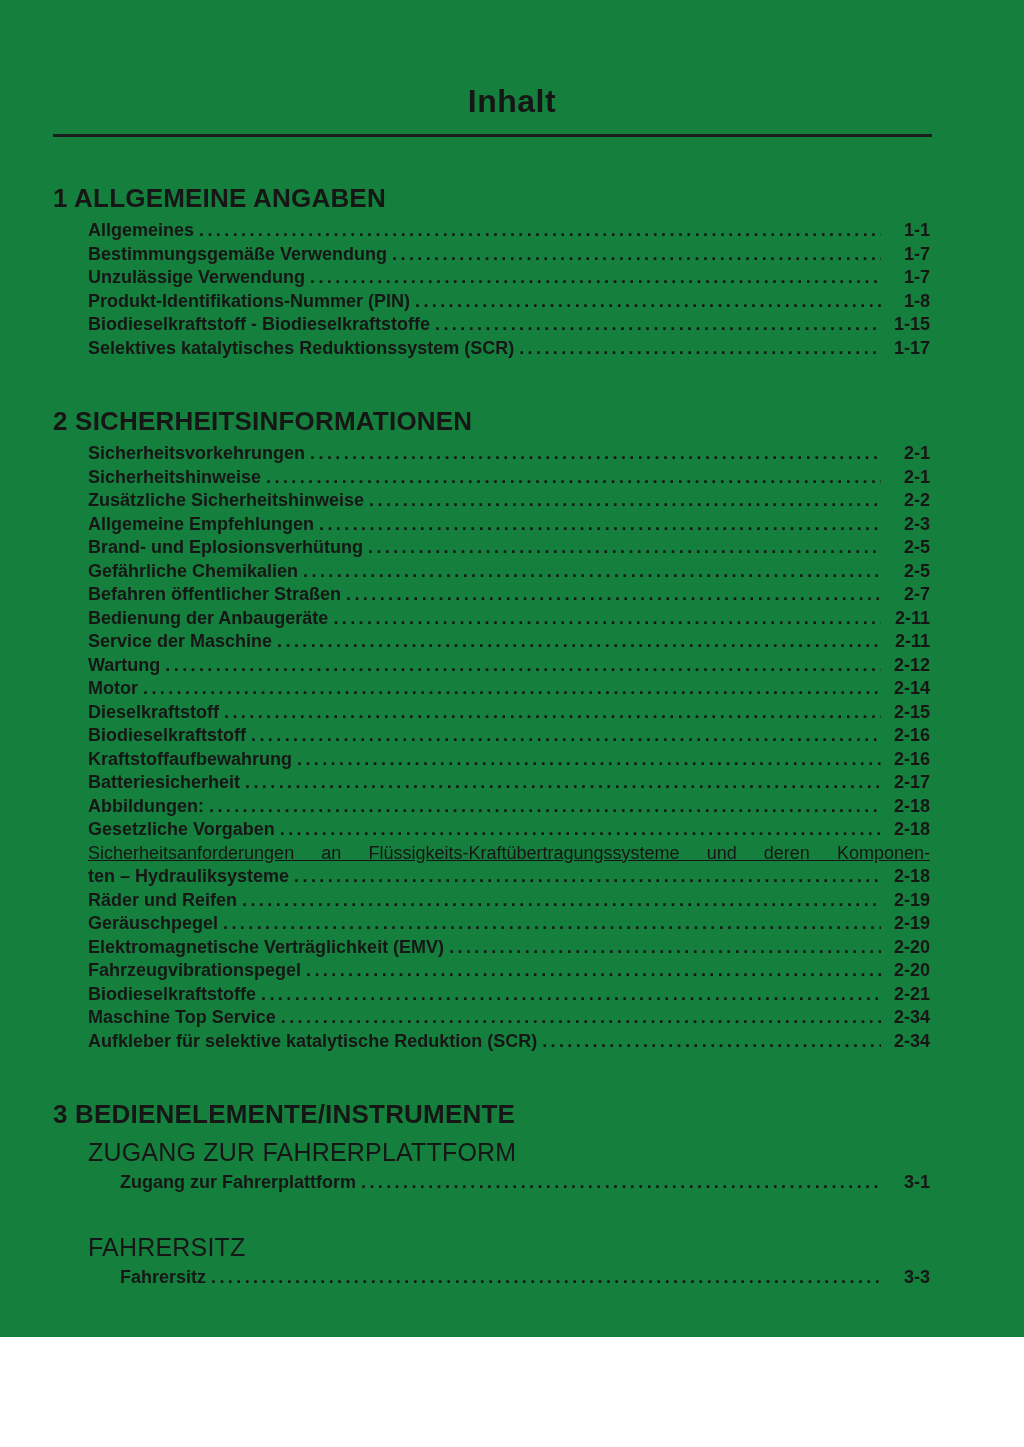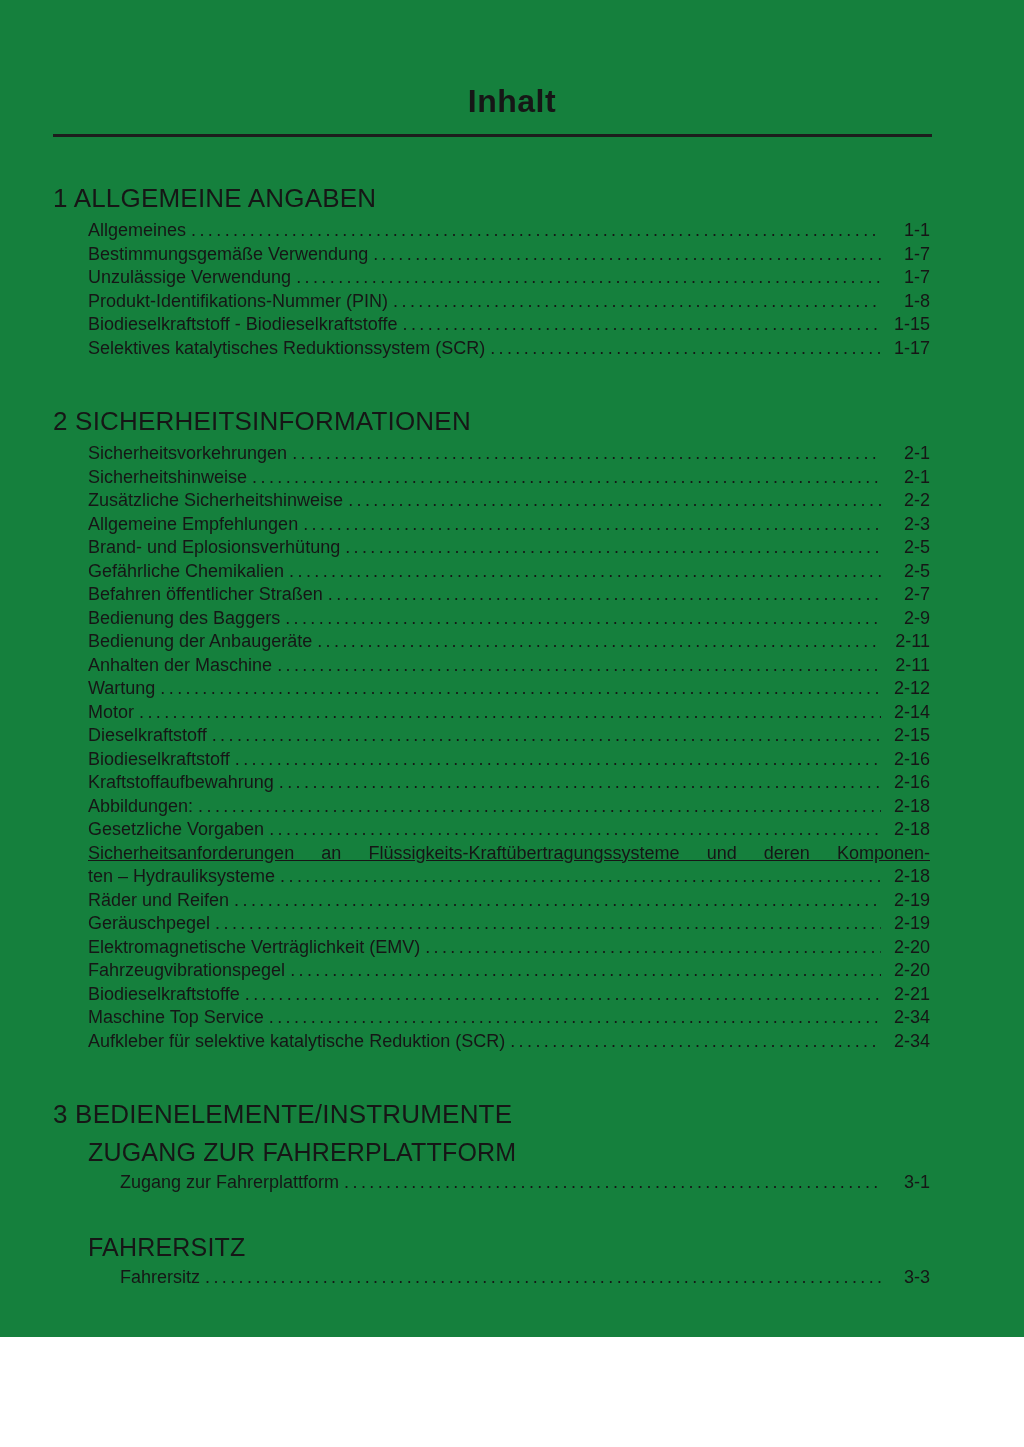"1 ALLGEMEINE ANGABEN" .section-heading { font-weight: 400 -> 700 }
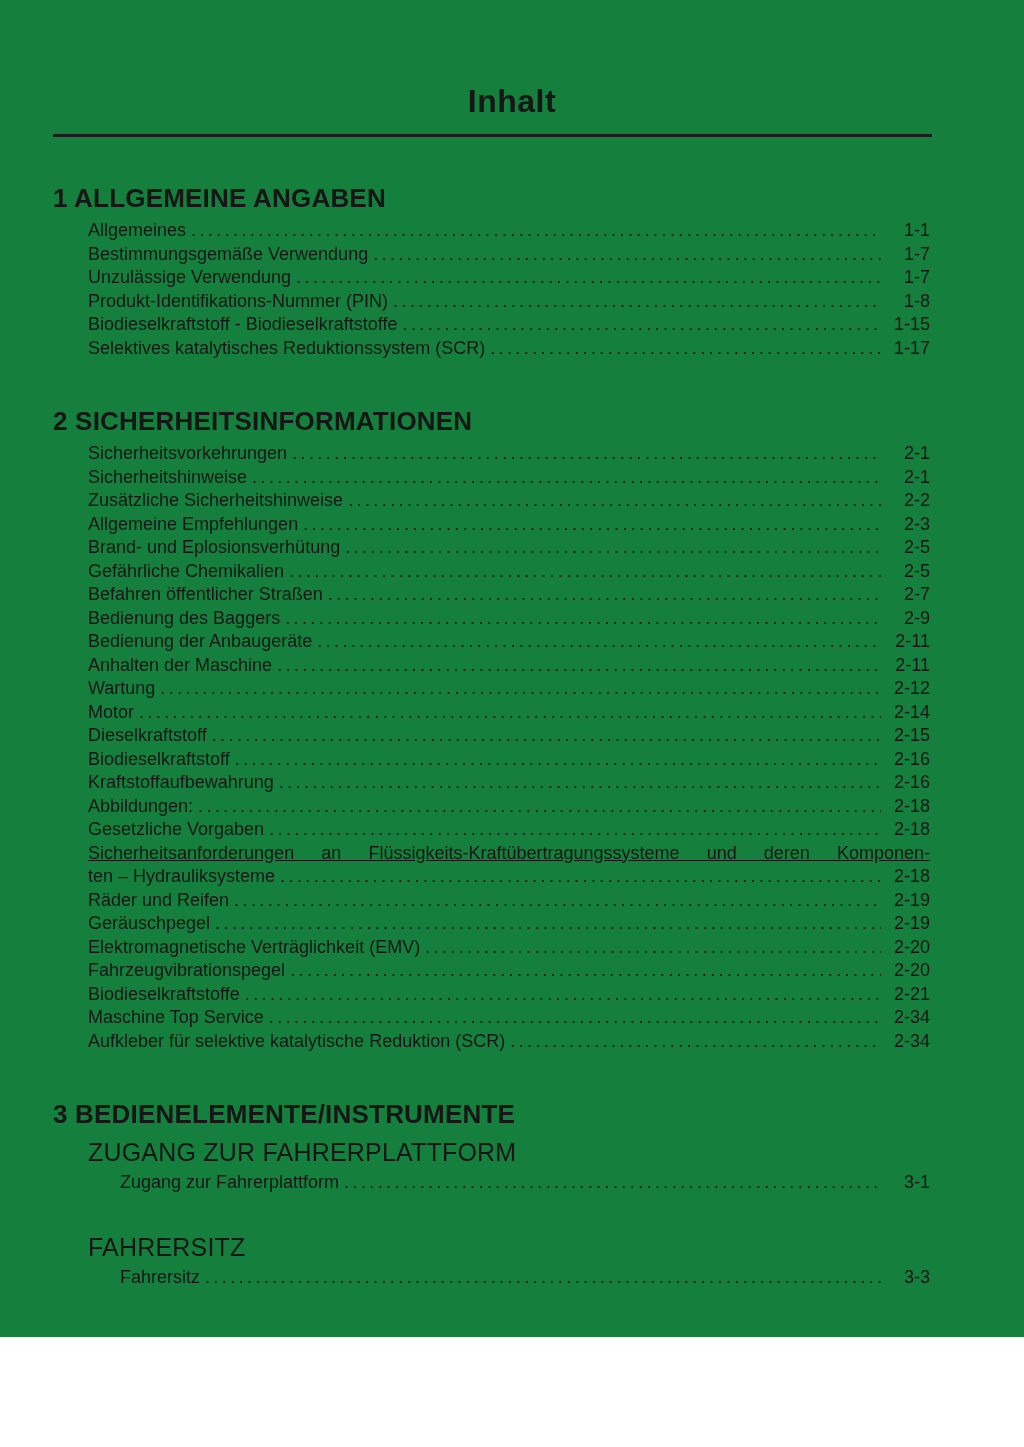"Allgemeines" .toc-entry { font-weight: none -> bold }
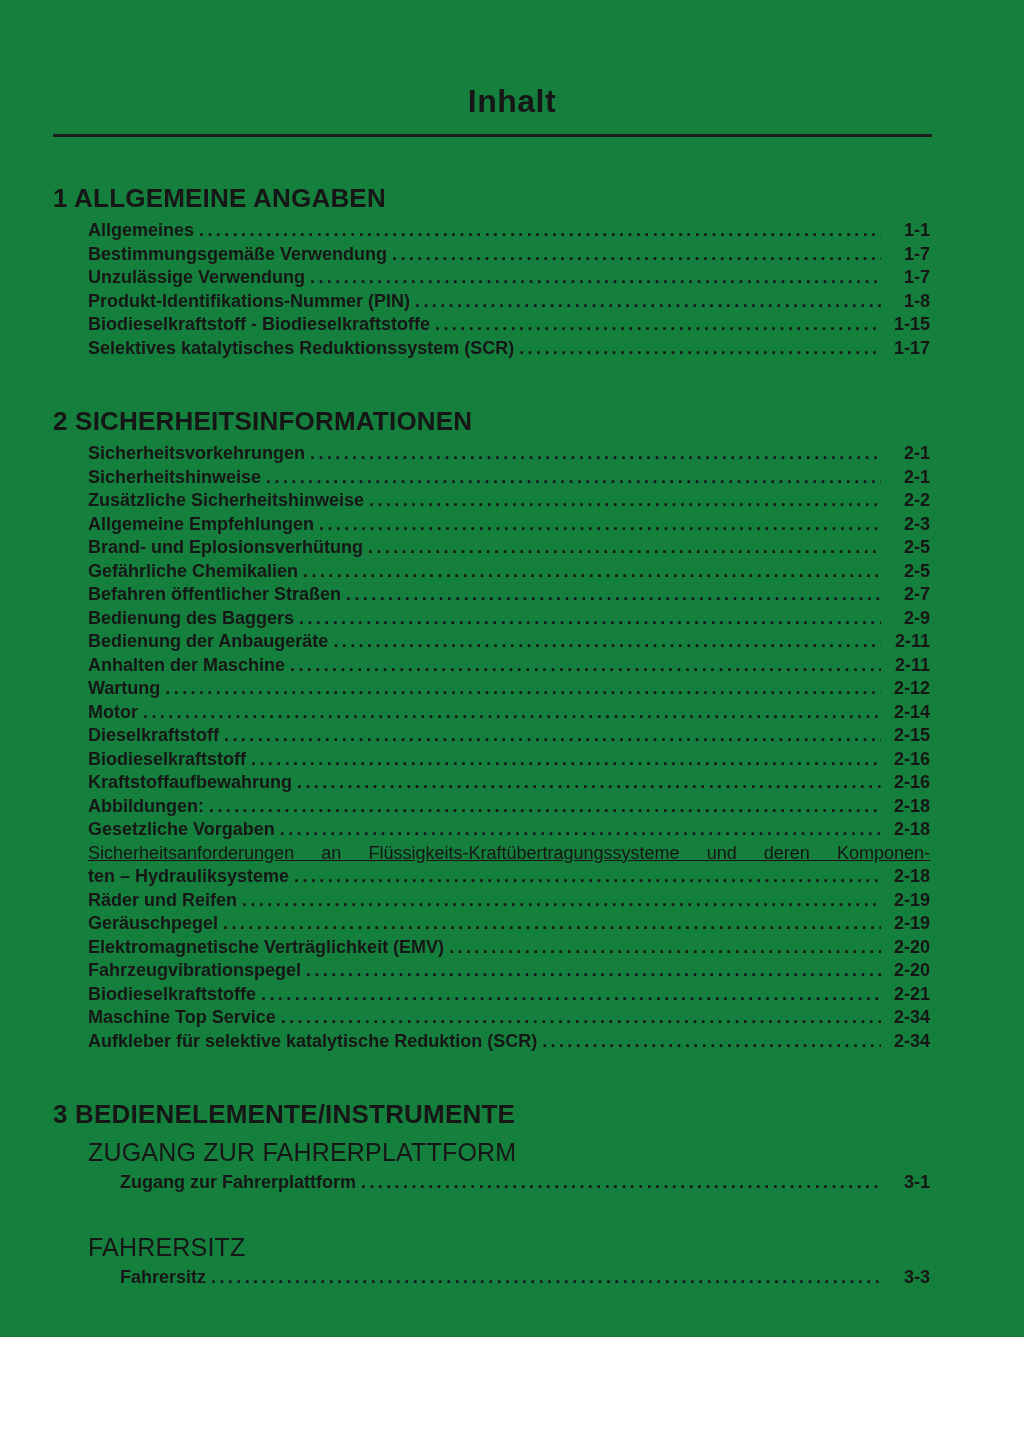"Bedienung des Baggers" div.toc-entry { html: <div> <span>Bedienung des Baggers</span> <span></span> <span>2-9</span> </div> -> none }
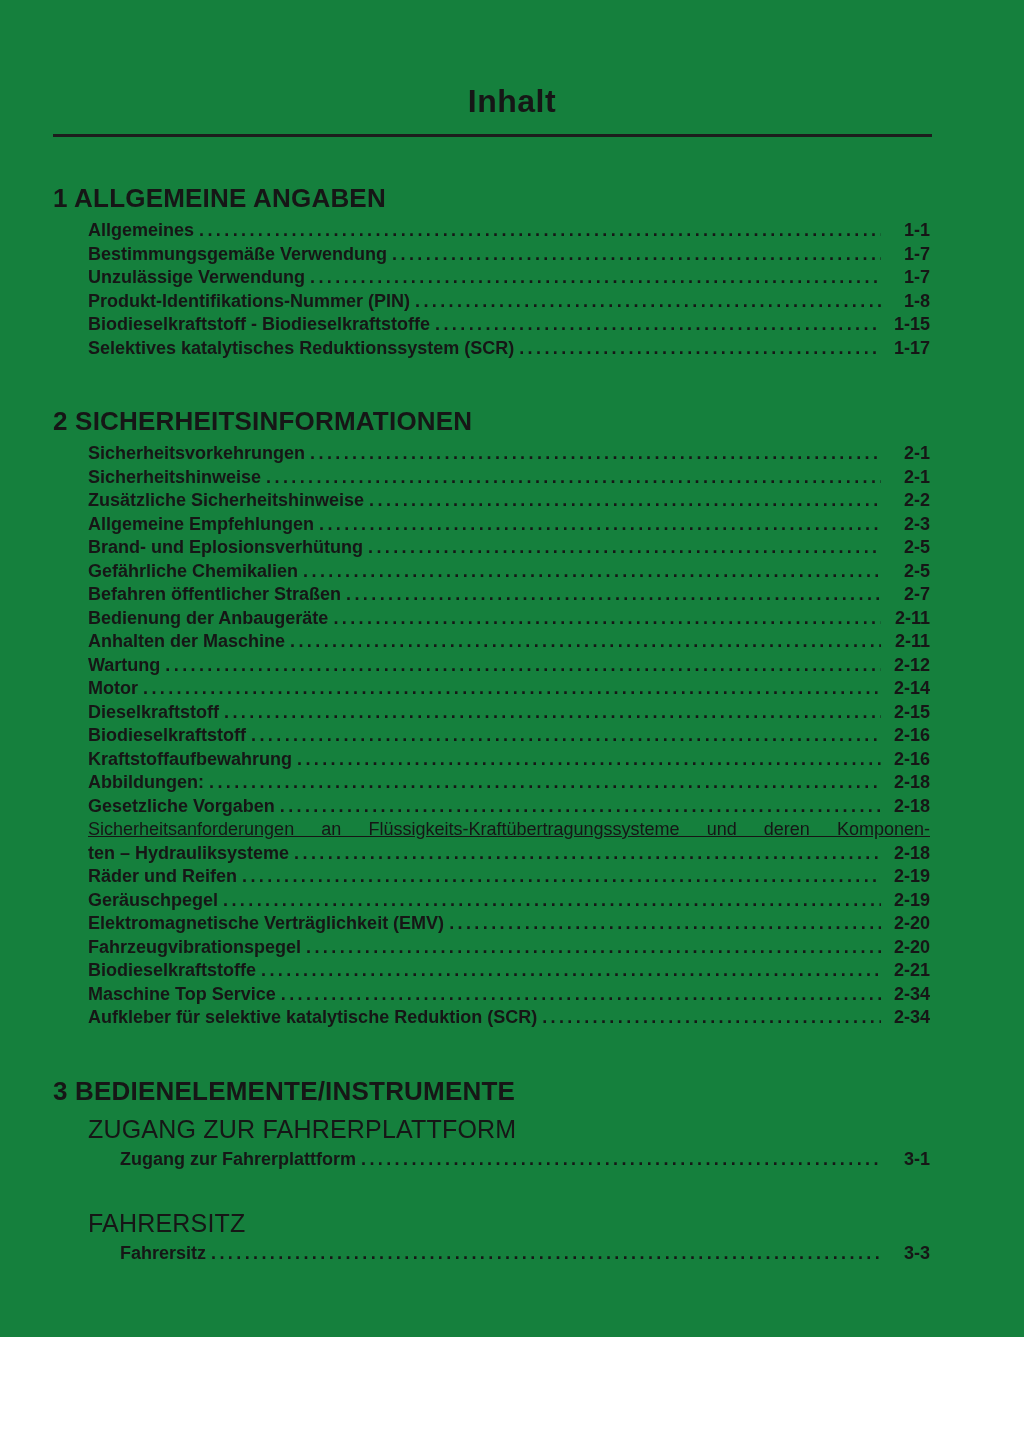"Anhalten der Maschine" span.entry-label { text: Anhalten -> Service }
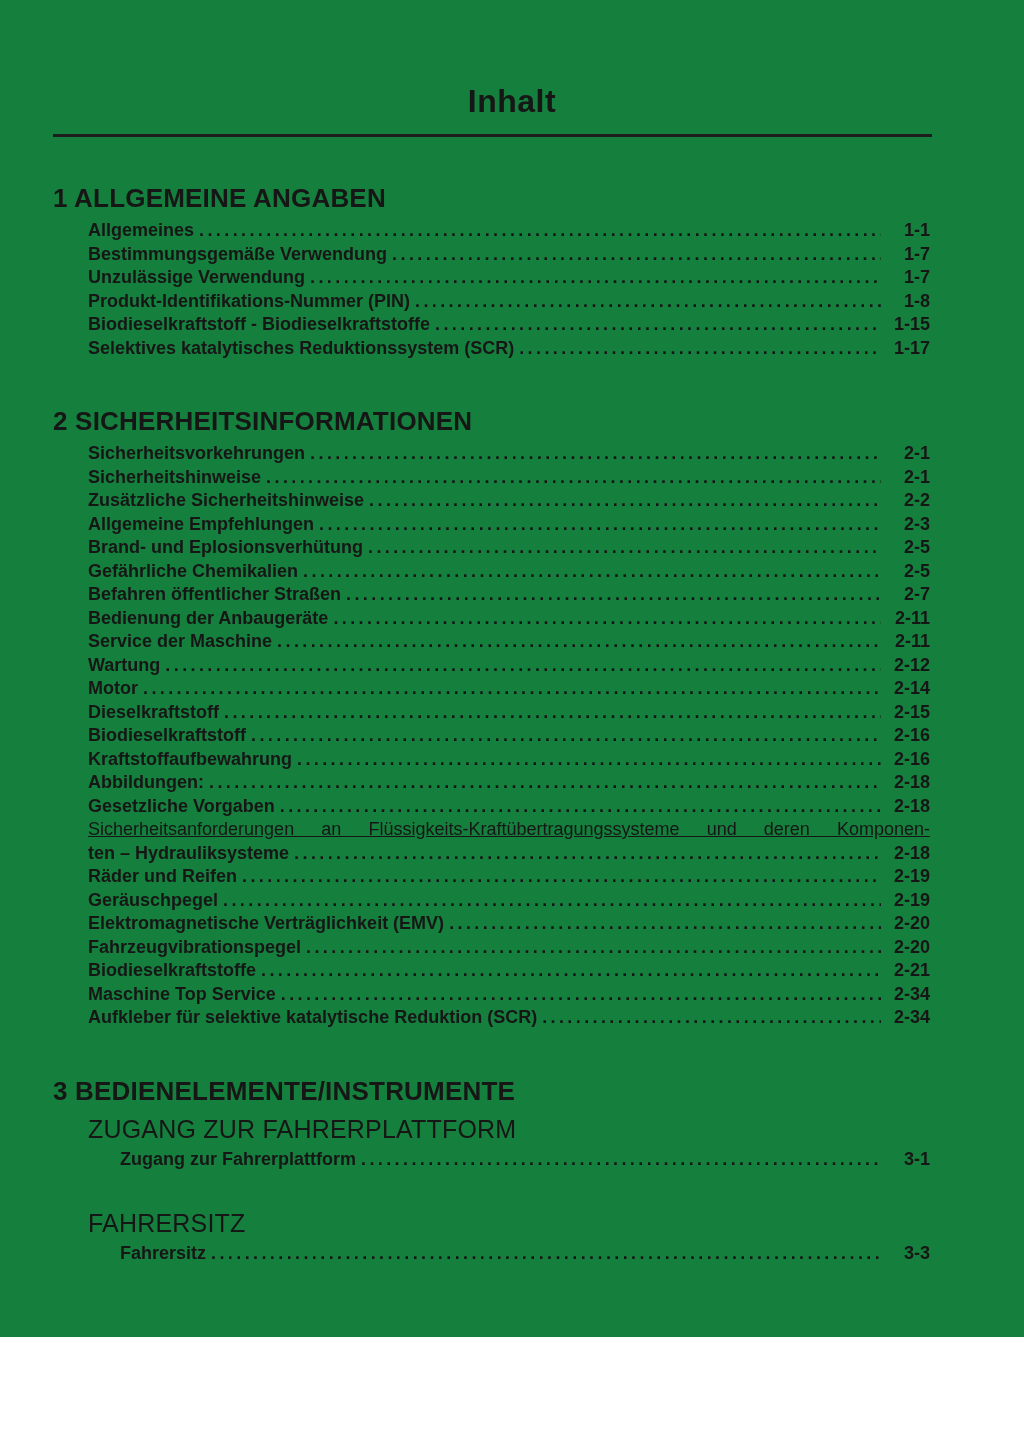"Batteriesicherheit" div.toc-entry { html: none -> <div> <span>Batteriesicherheit</span> <span></span> <span>2-17</span> </div> }
